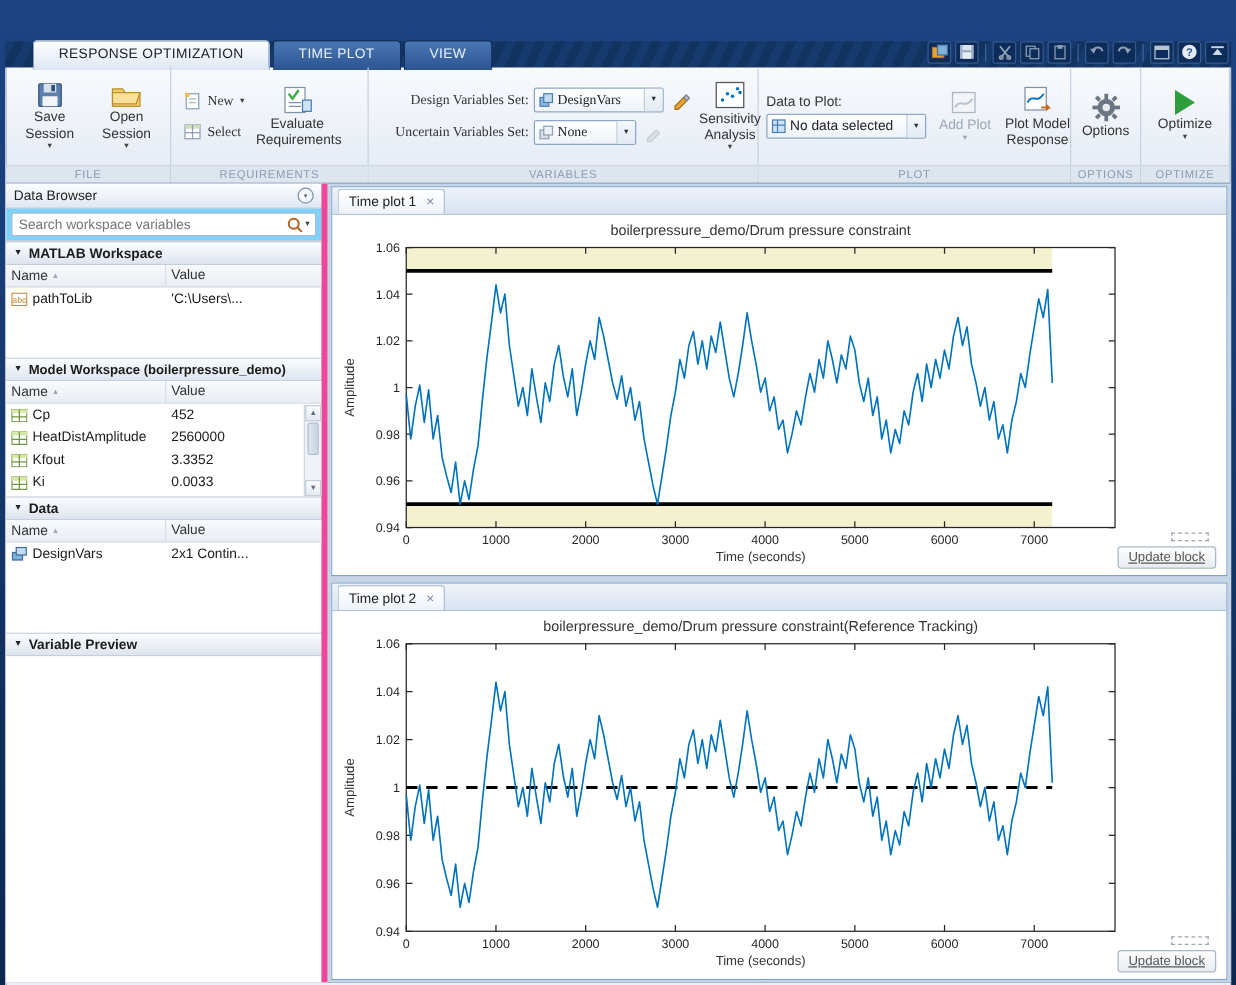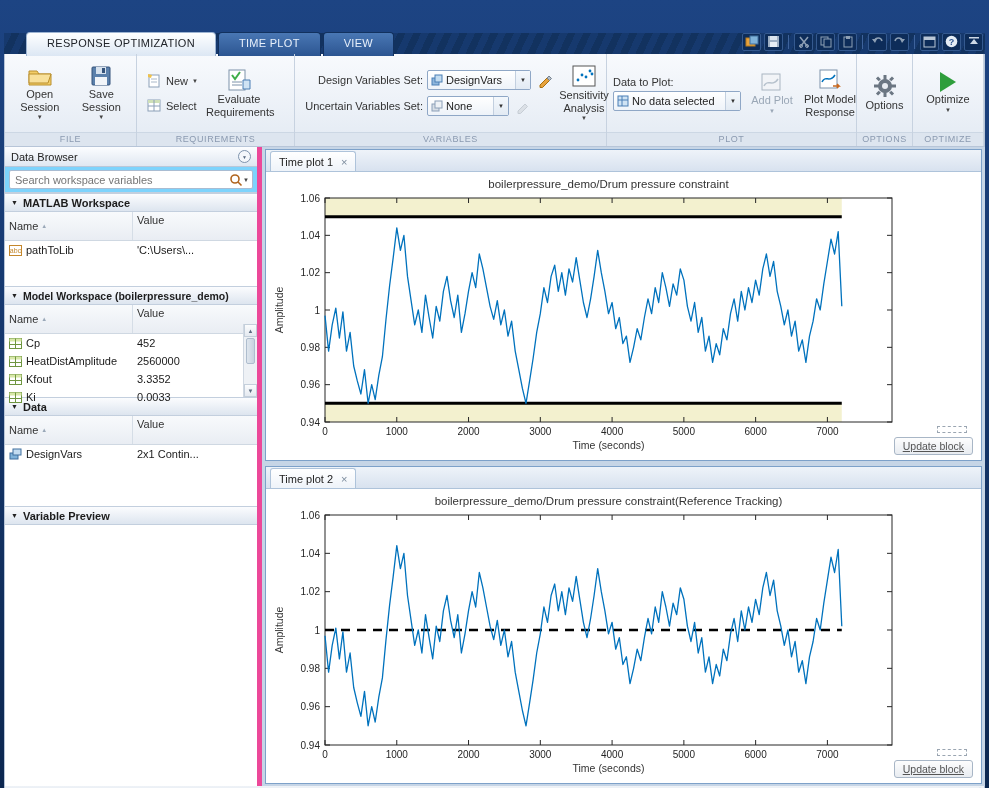"New" .stack { font-family: none -> Liberation Serif, serif }
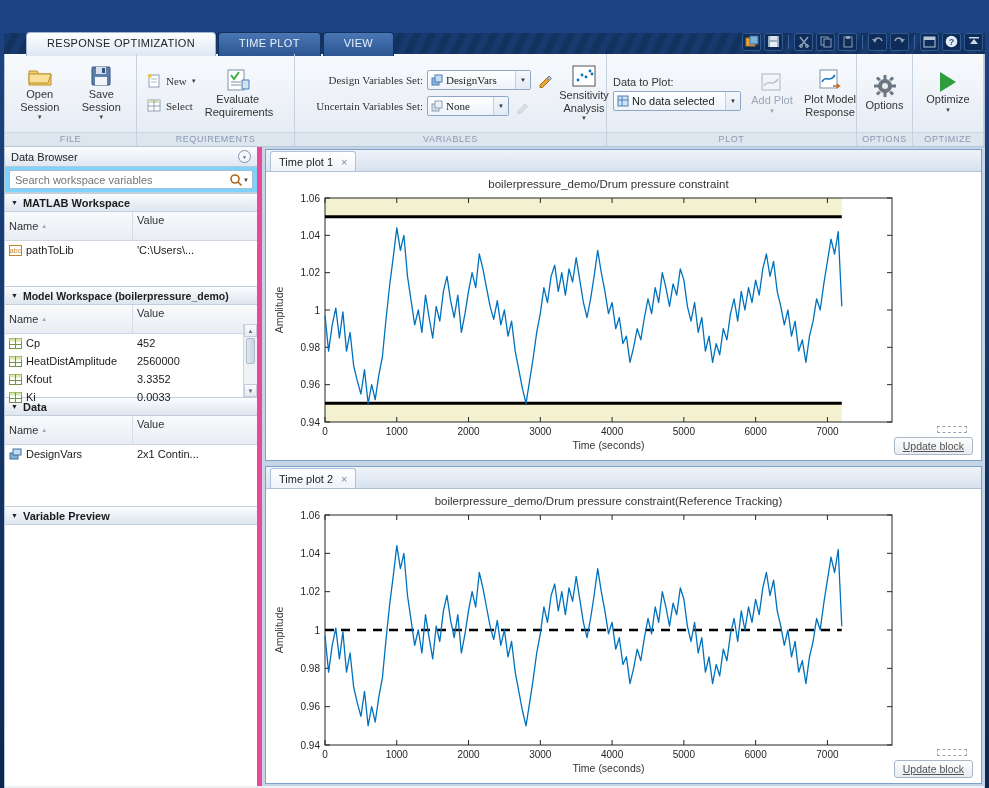"Open Session" div.bigbtn { order: before "Save Session" -> after "Save Session" }
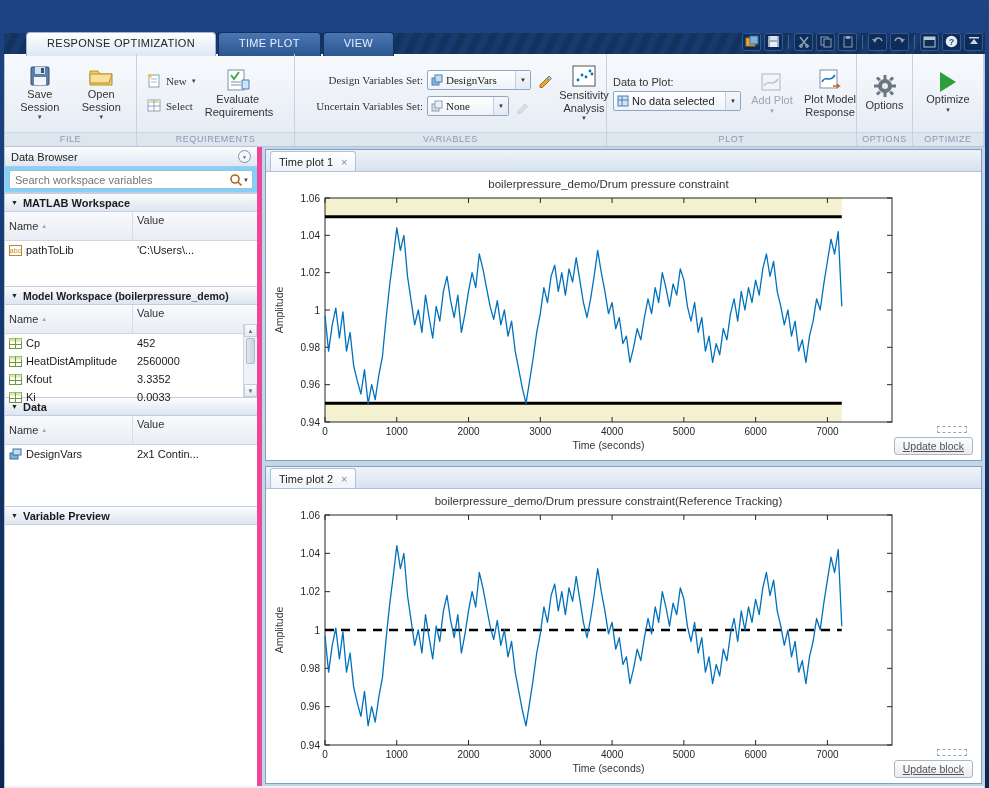"Name" .tbl-head { height: 29px -> 18px }
